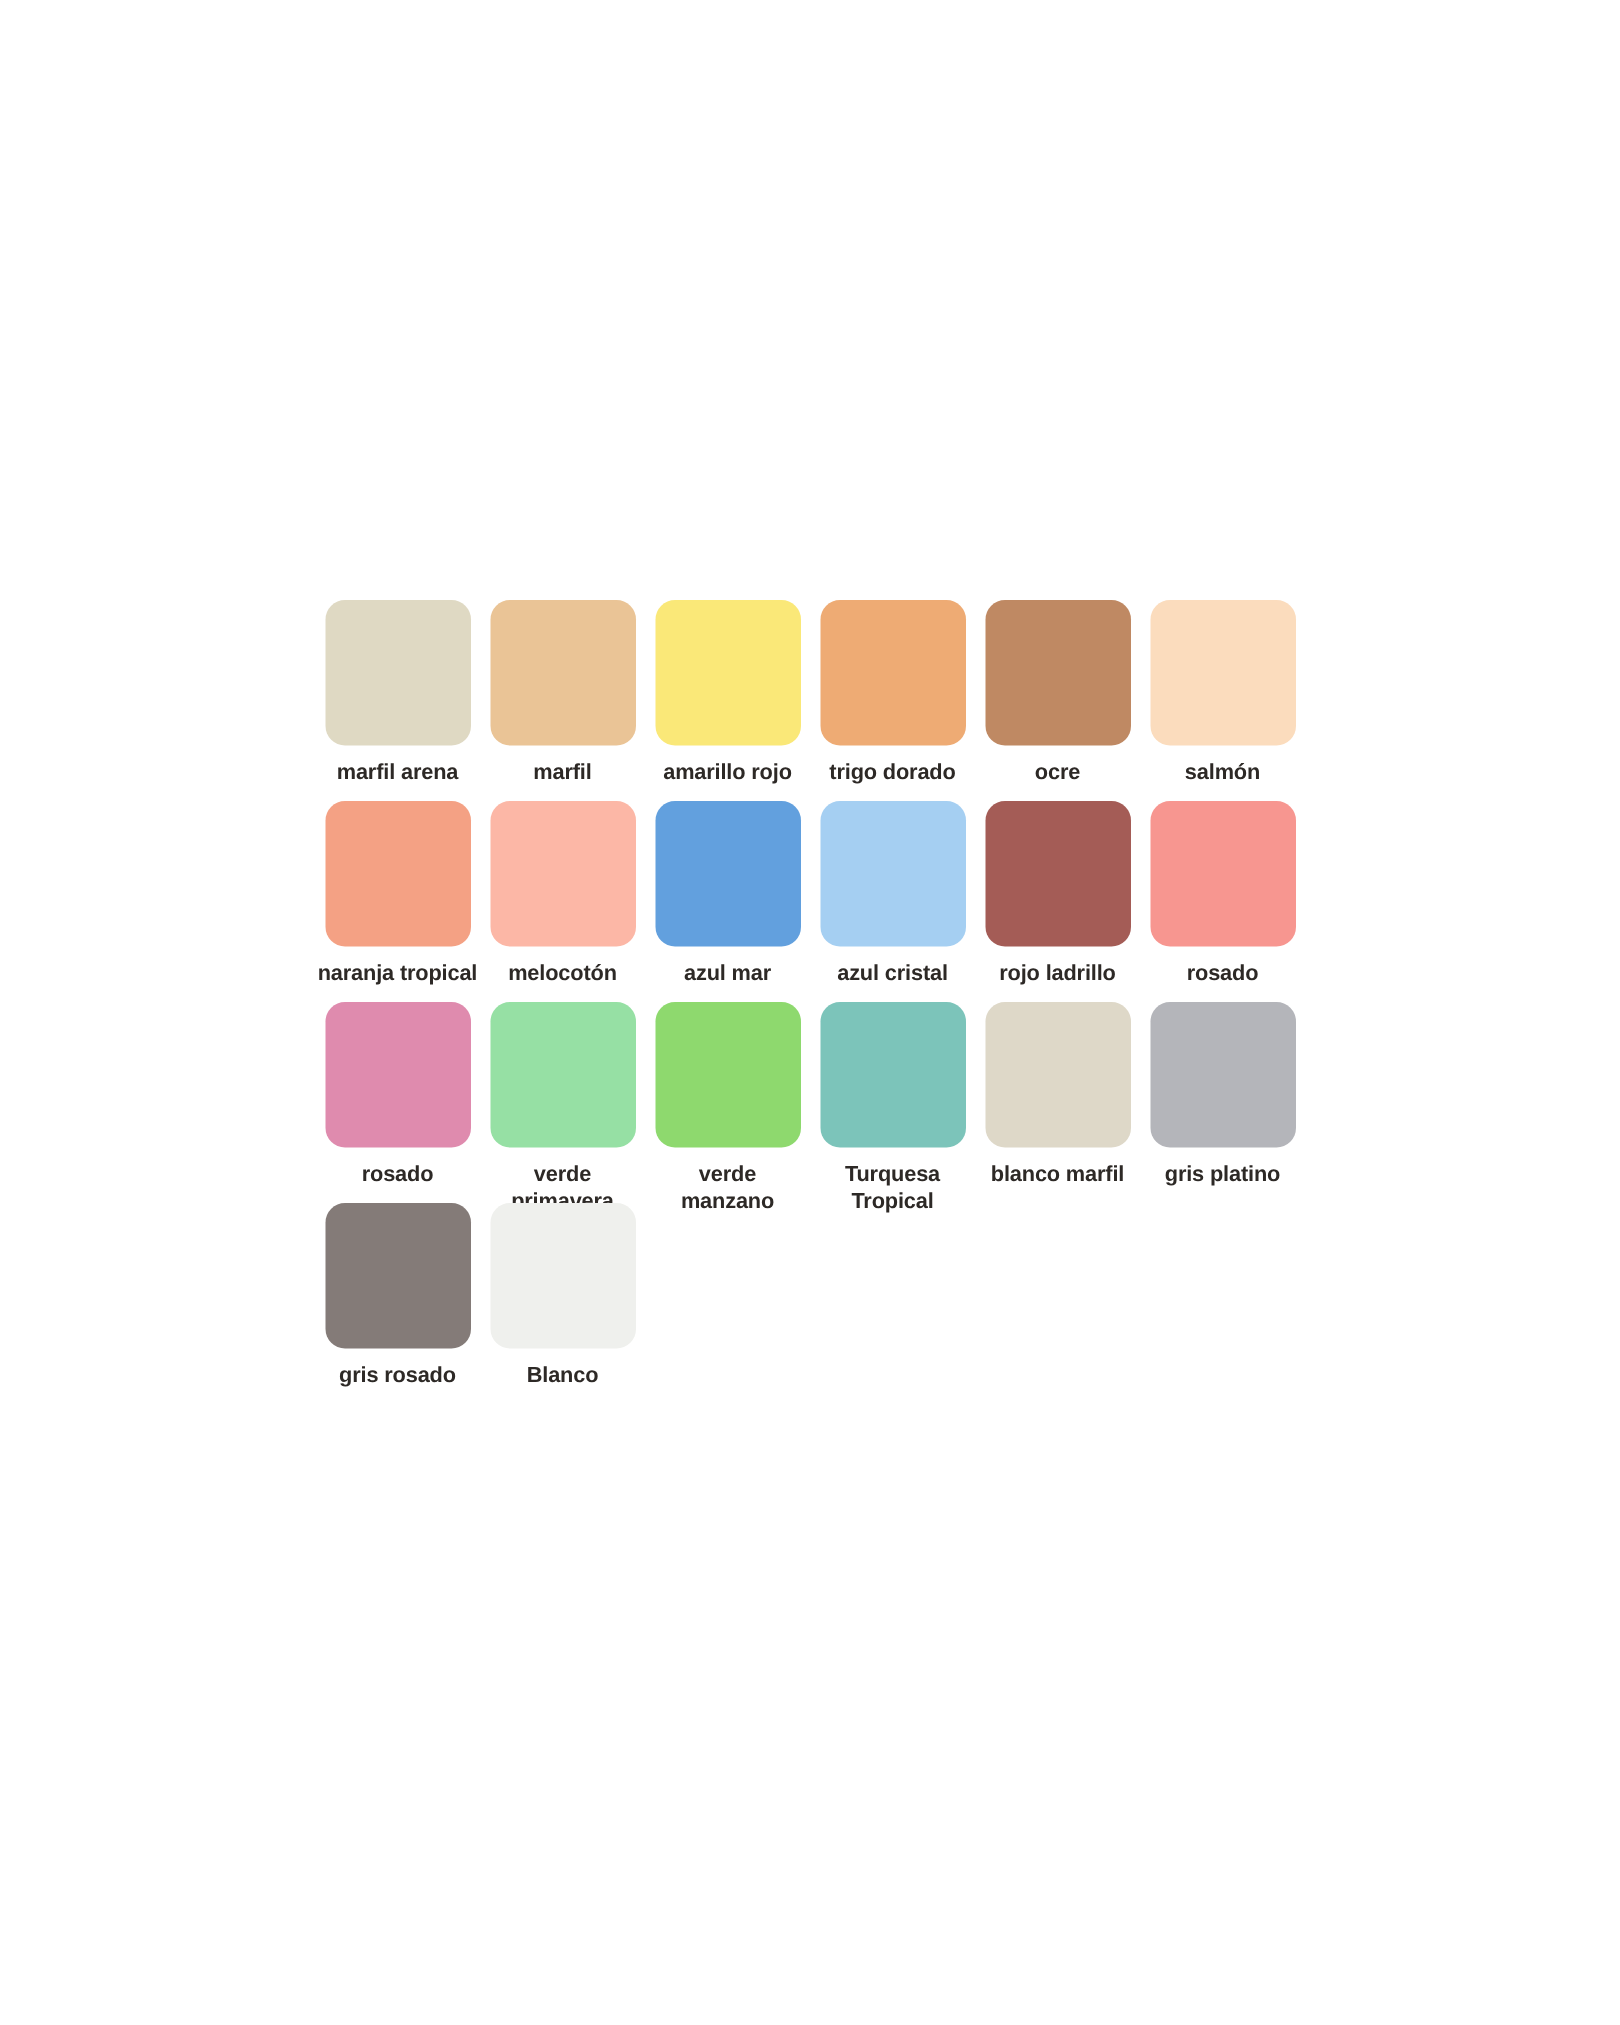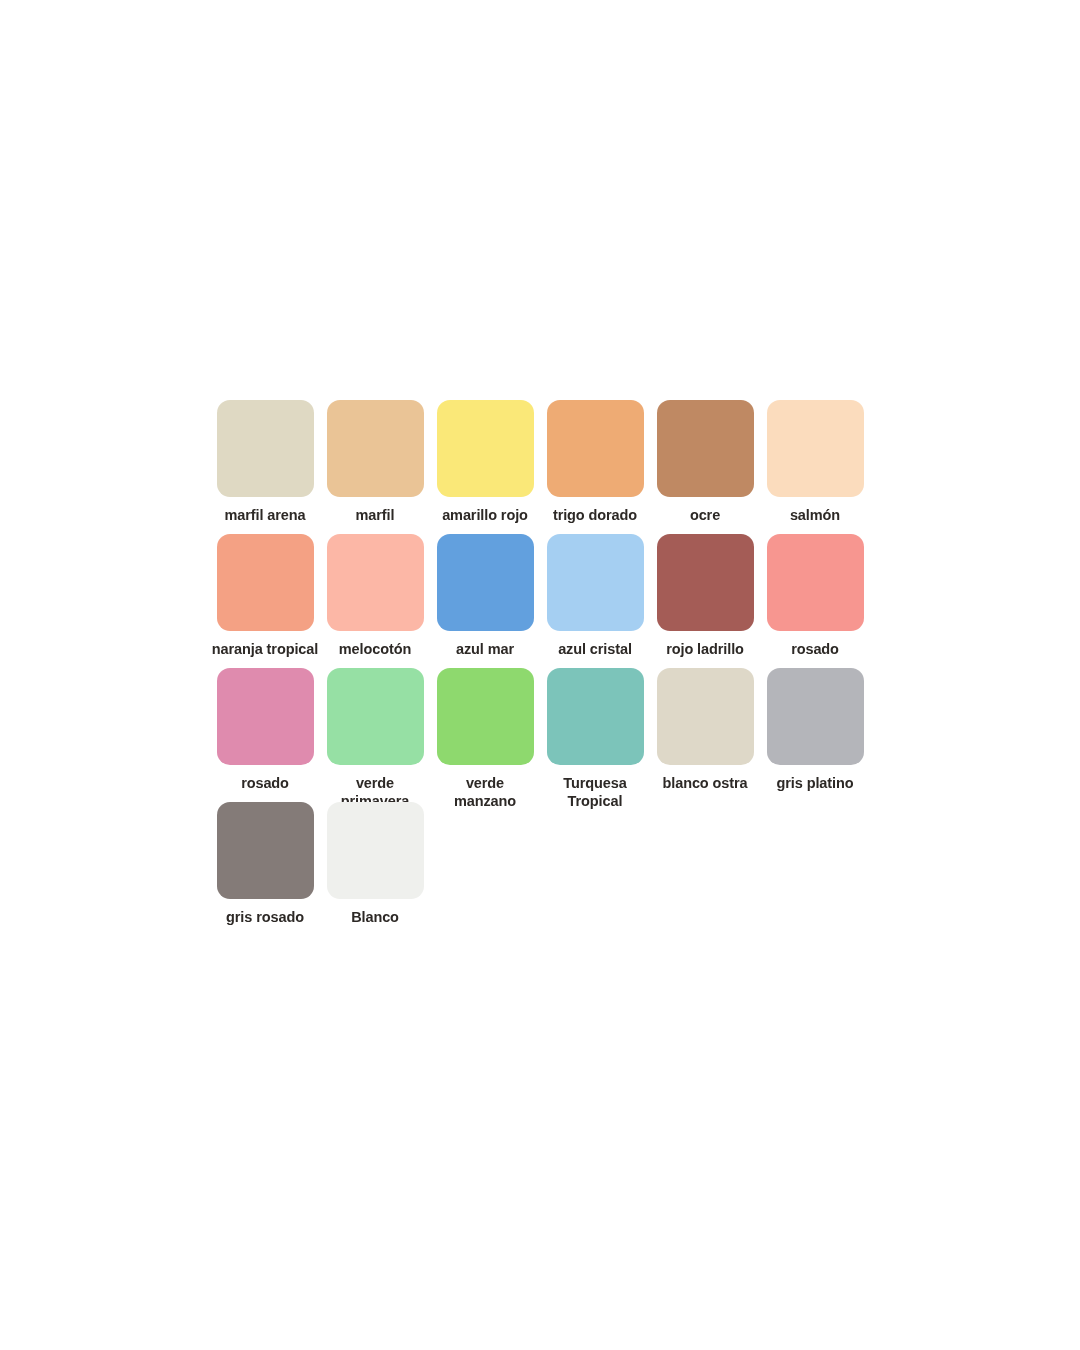"blanco ostra" div.swatch-label { text: ostra -> marfil }
